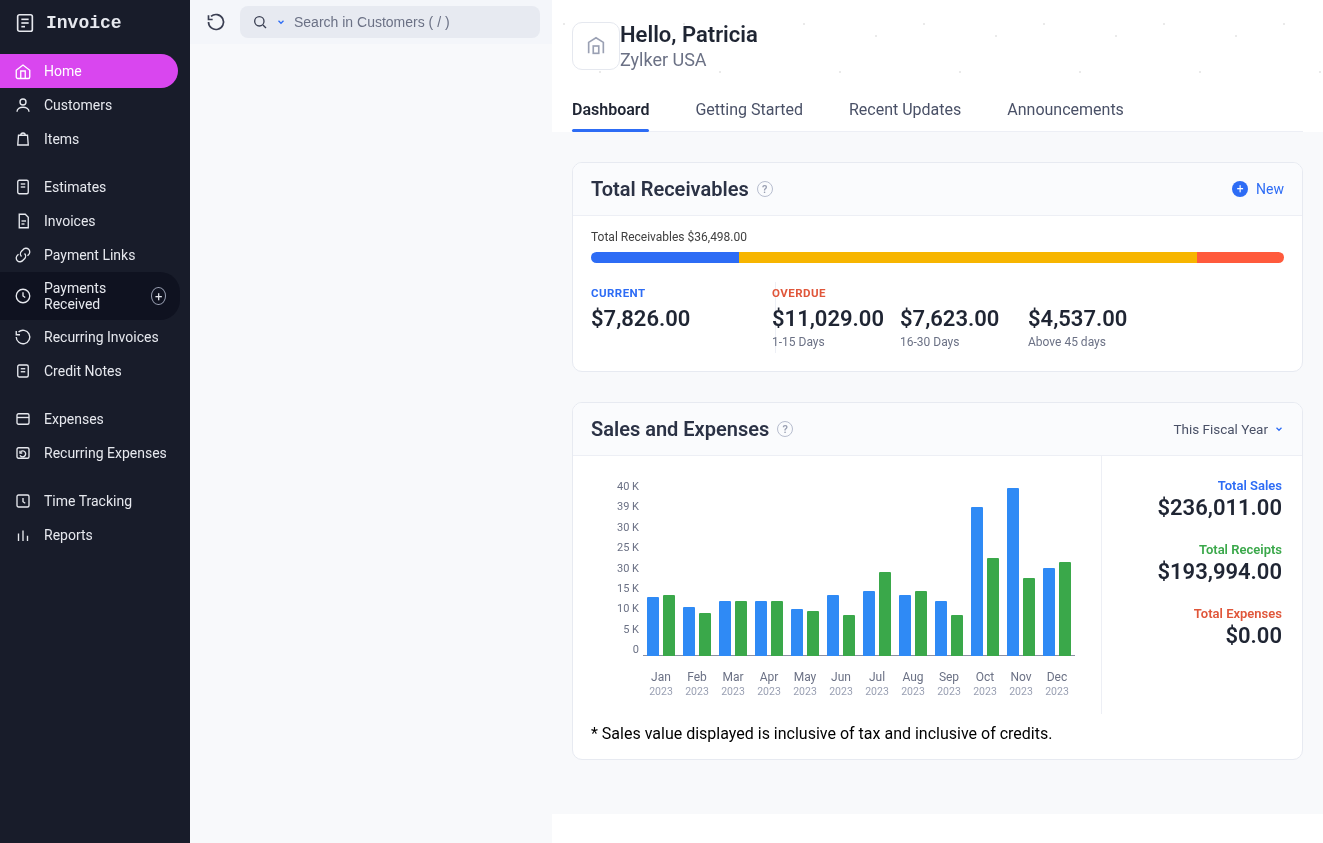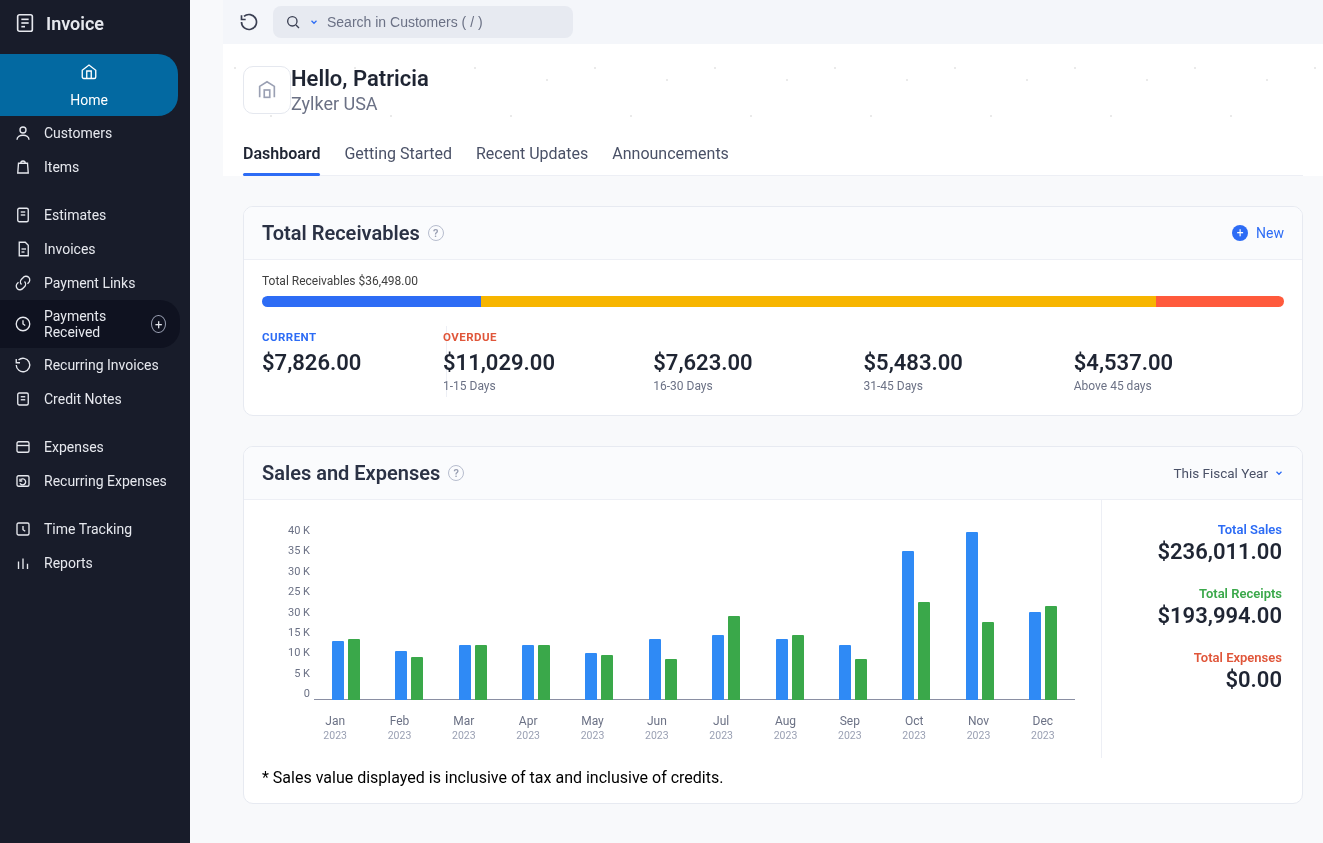"Invoice" .brand { font-family: none -> Liberation Mono, monospace }
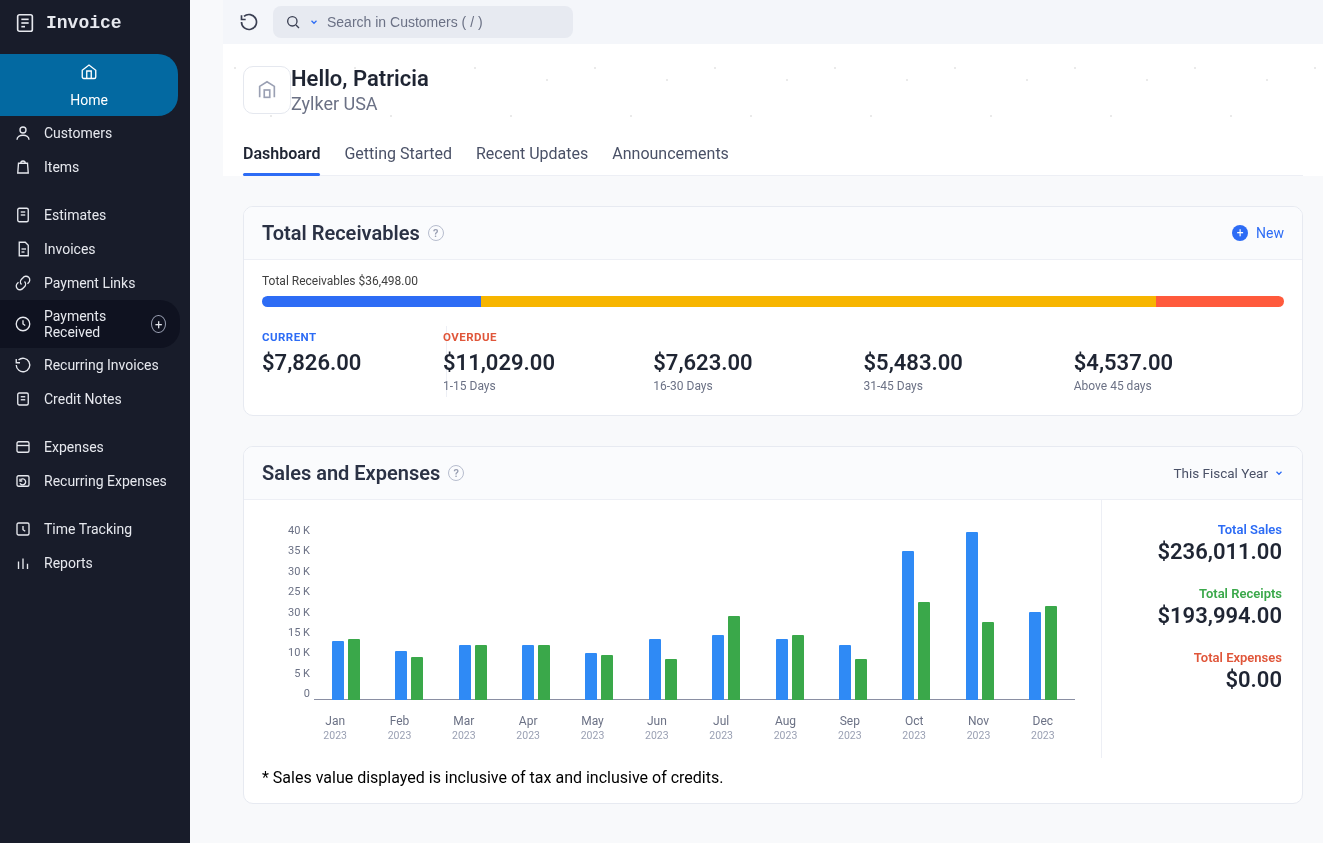"Search in Customers ( /" .main { flex-direction: column -> none; padding-left: 33px -> none }
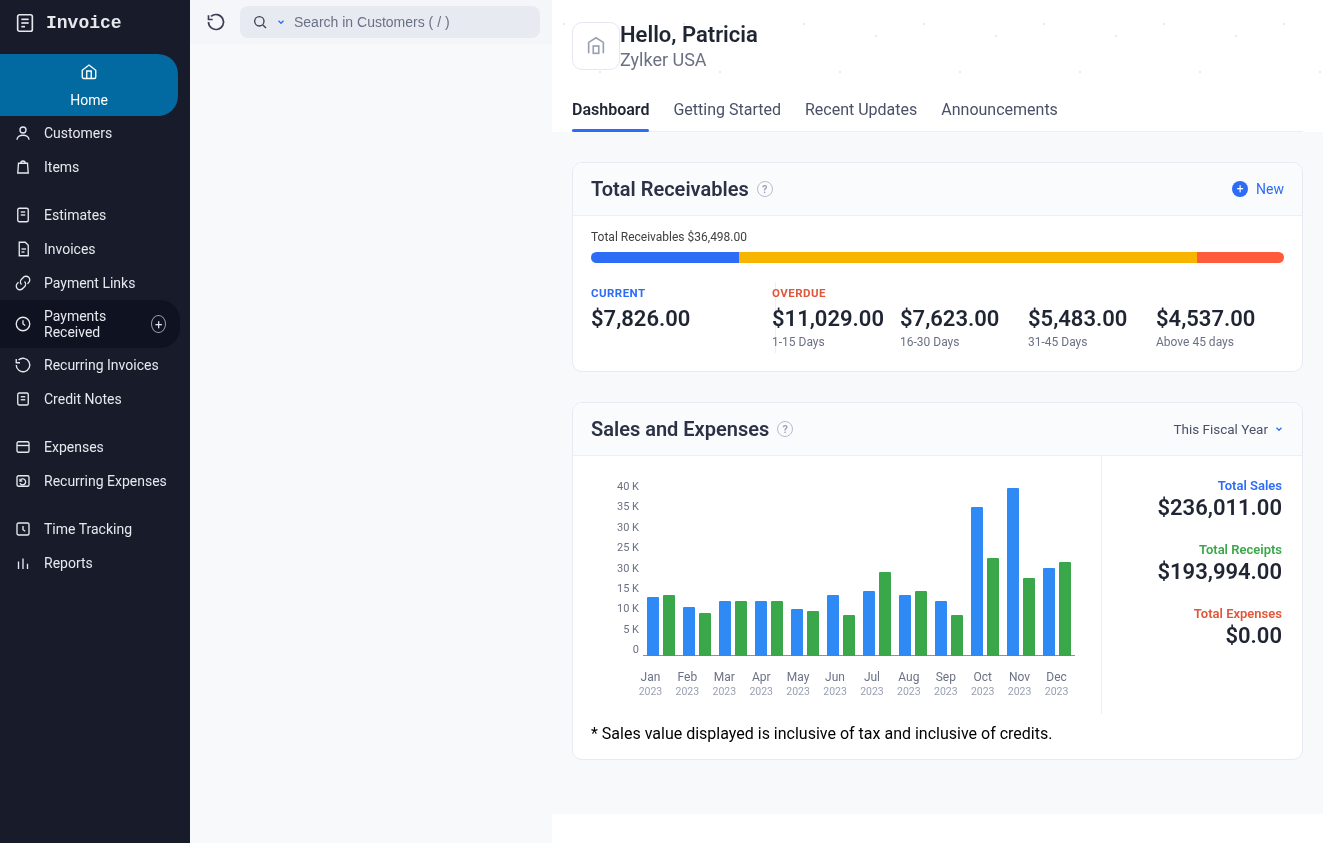"Home" .nav-item.active { background: #0369a1 -> #d946ef; flex-direction: column -> none }
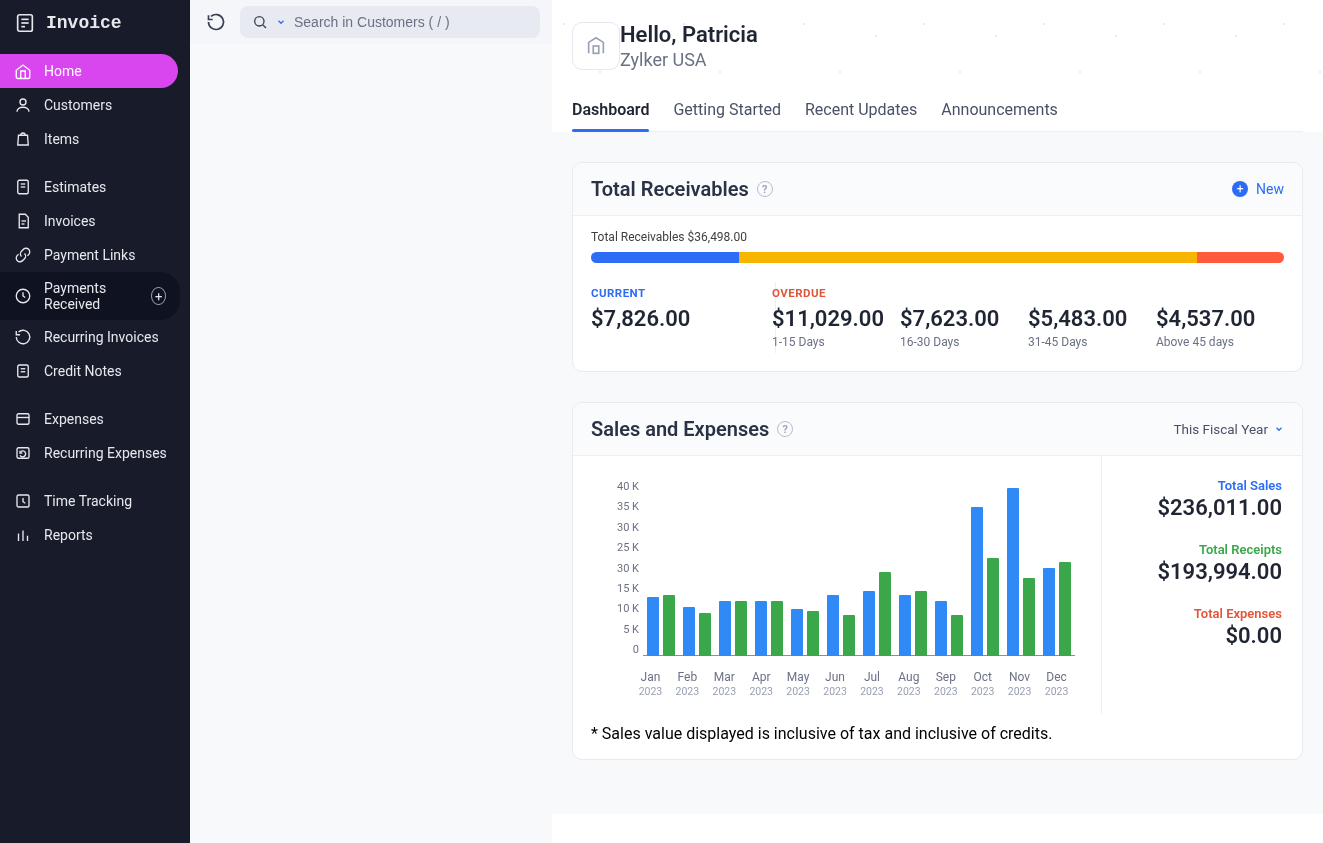"Dashboard" .tabs { gap: 24px -> 46px }
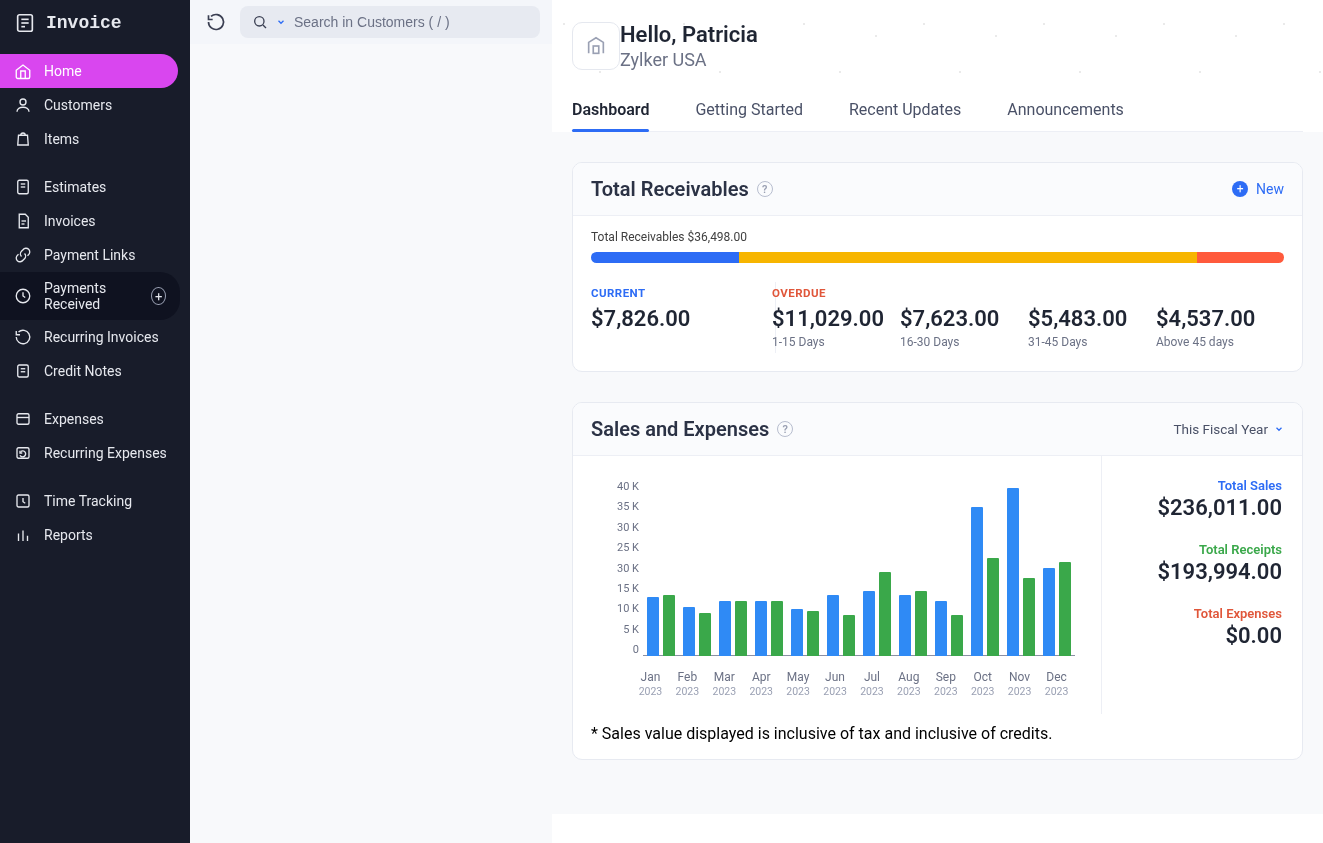"$5,483.00" div.stat { html: <div> <div>&nbsp;</div> <div>$5,483.00</div> <div>31-45 Days</div> </div> -> none }
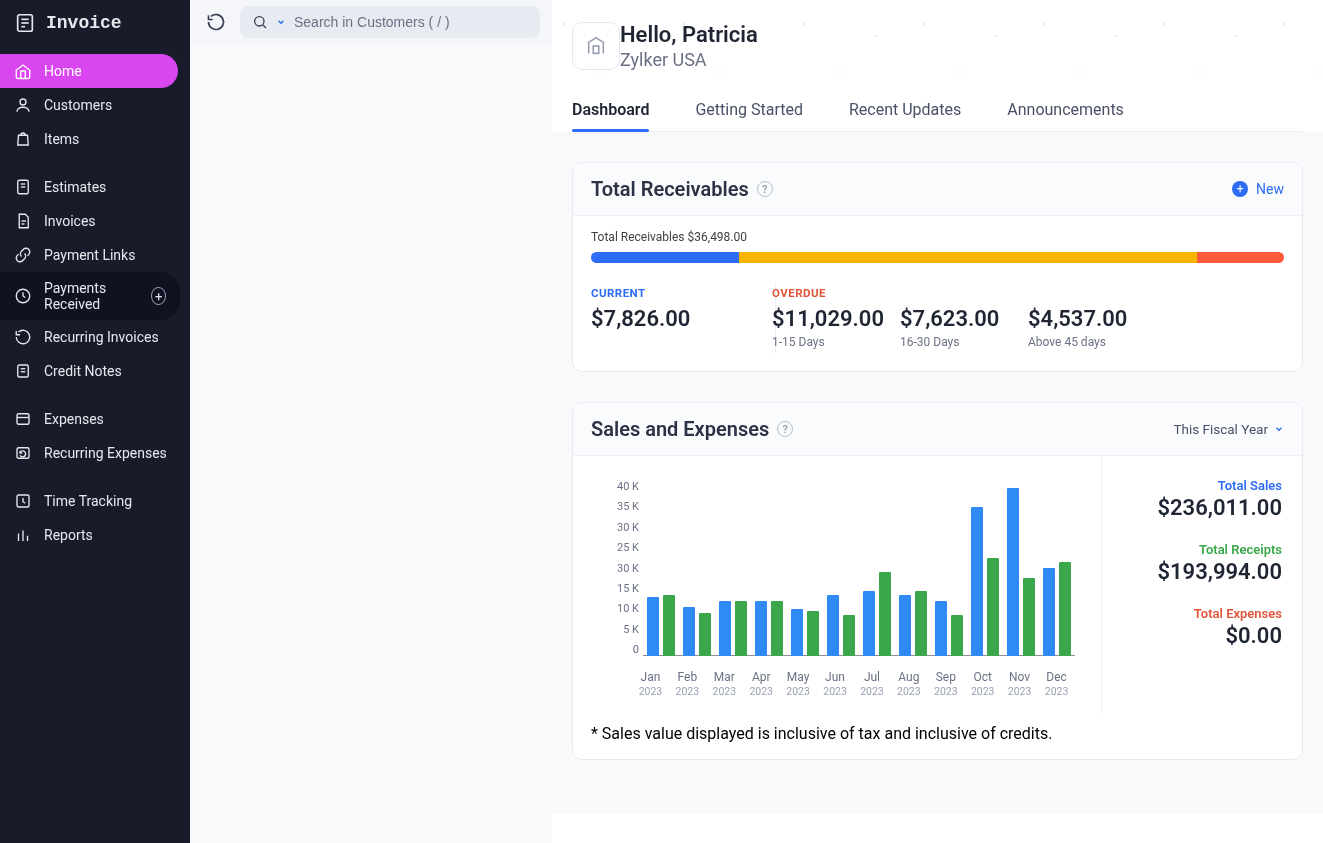"35 K" div { text: 35 -> 39 }
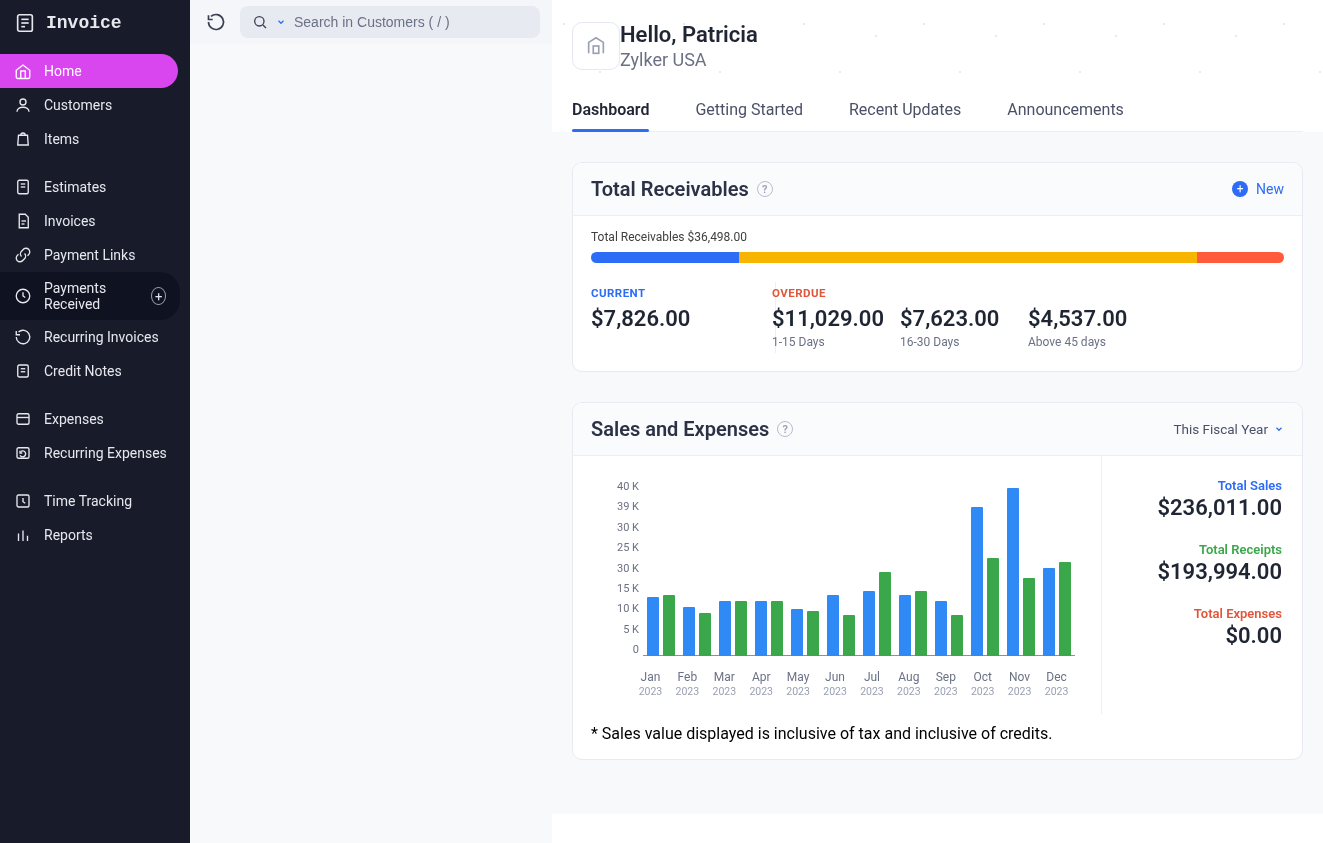"Jan" .x-labels { left: 33px -> 44px }
